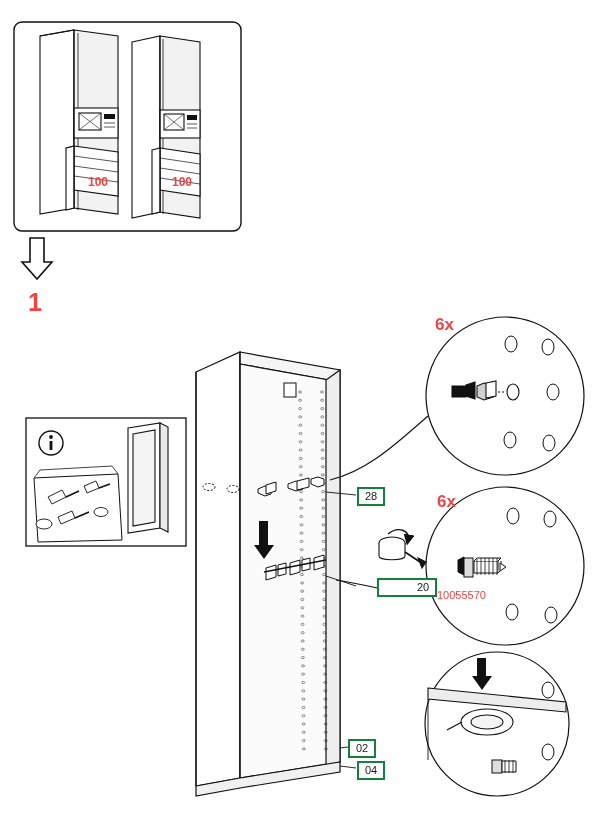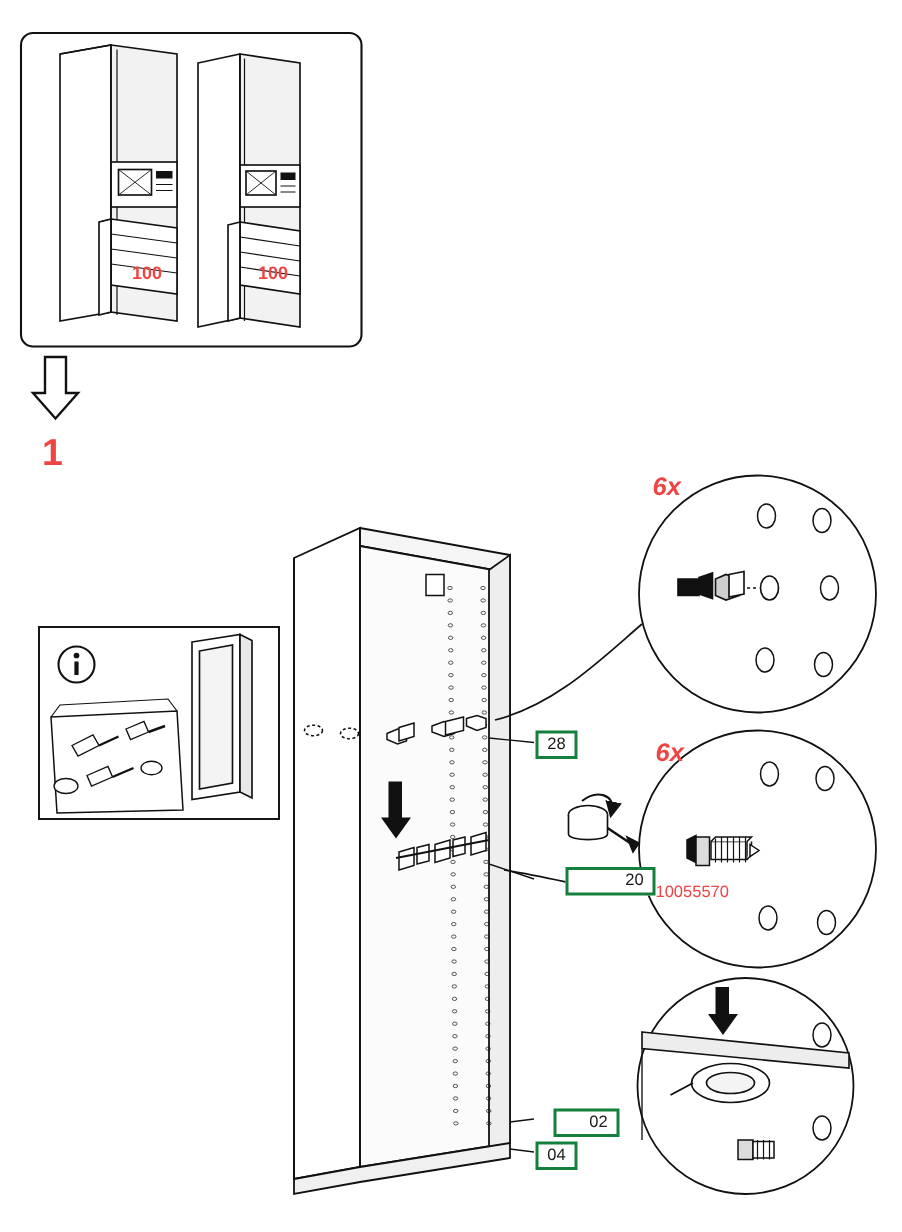"6x" .qty-label { font-style: italic -> none }
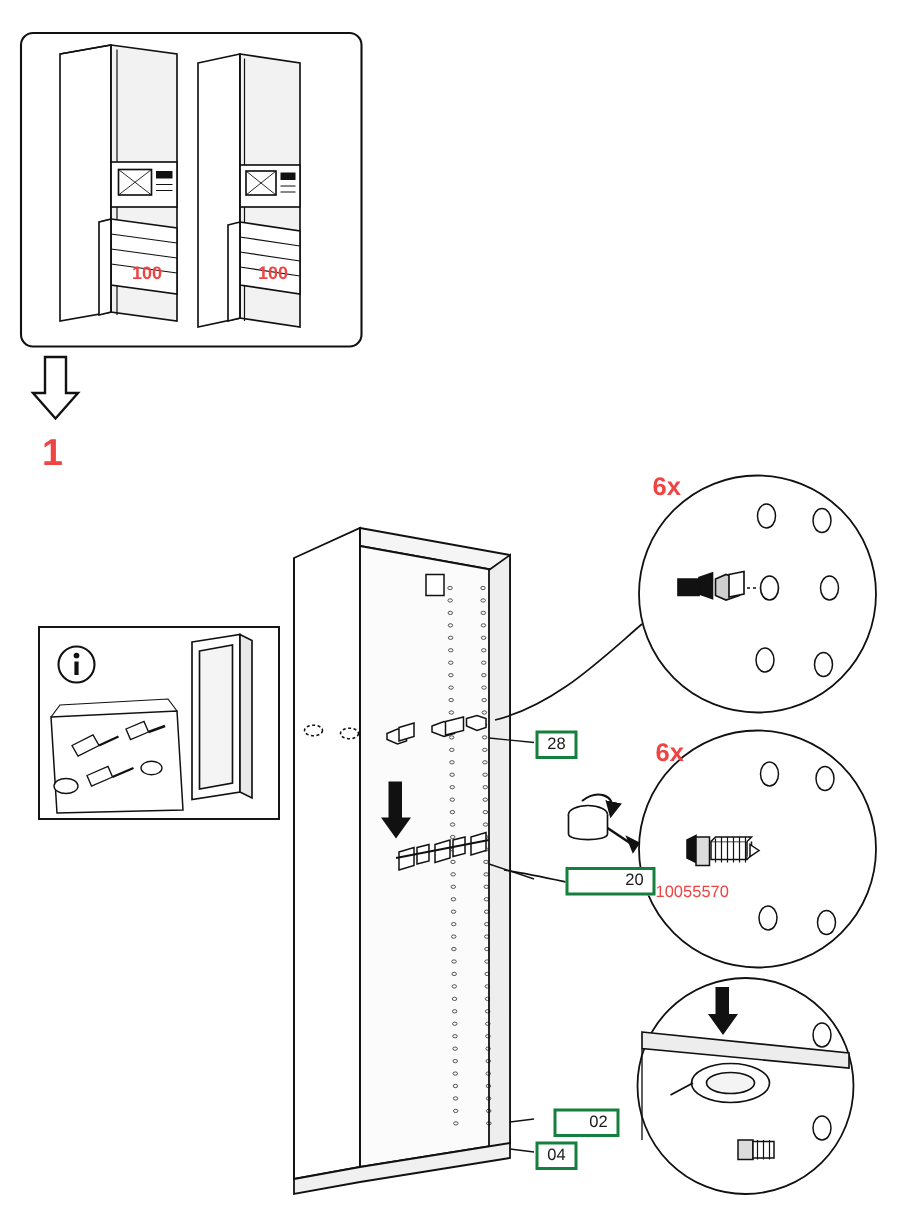"02" div.ref-box { left: 369px -> 348px; padding-left: 16px -> none }
